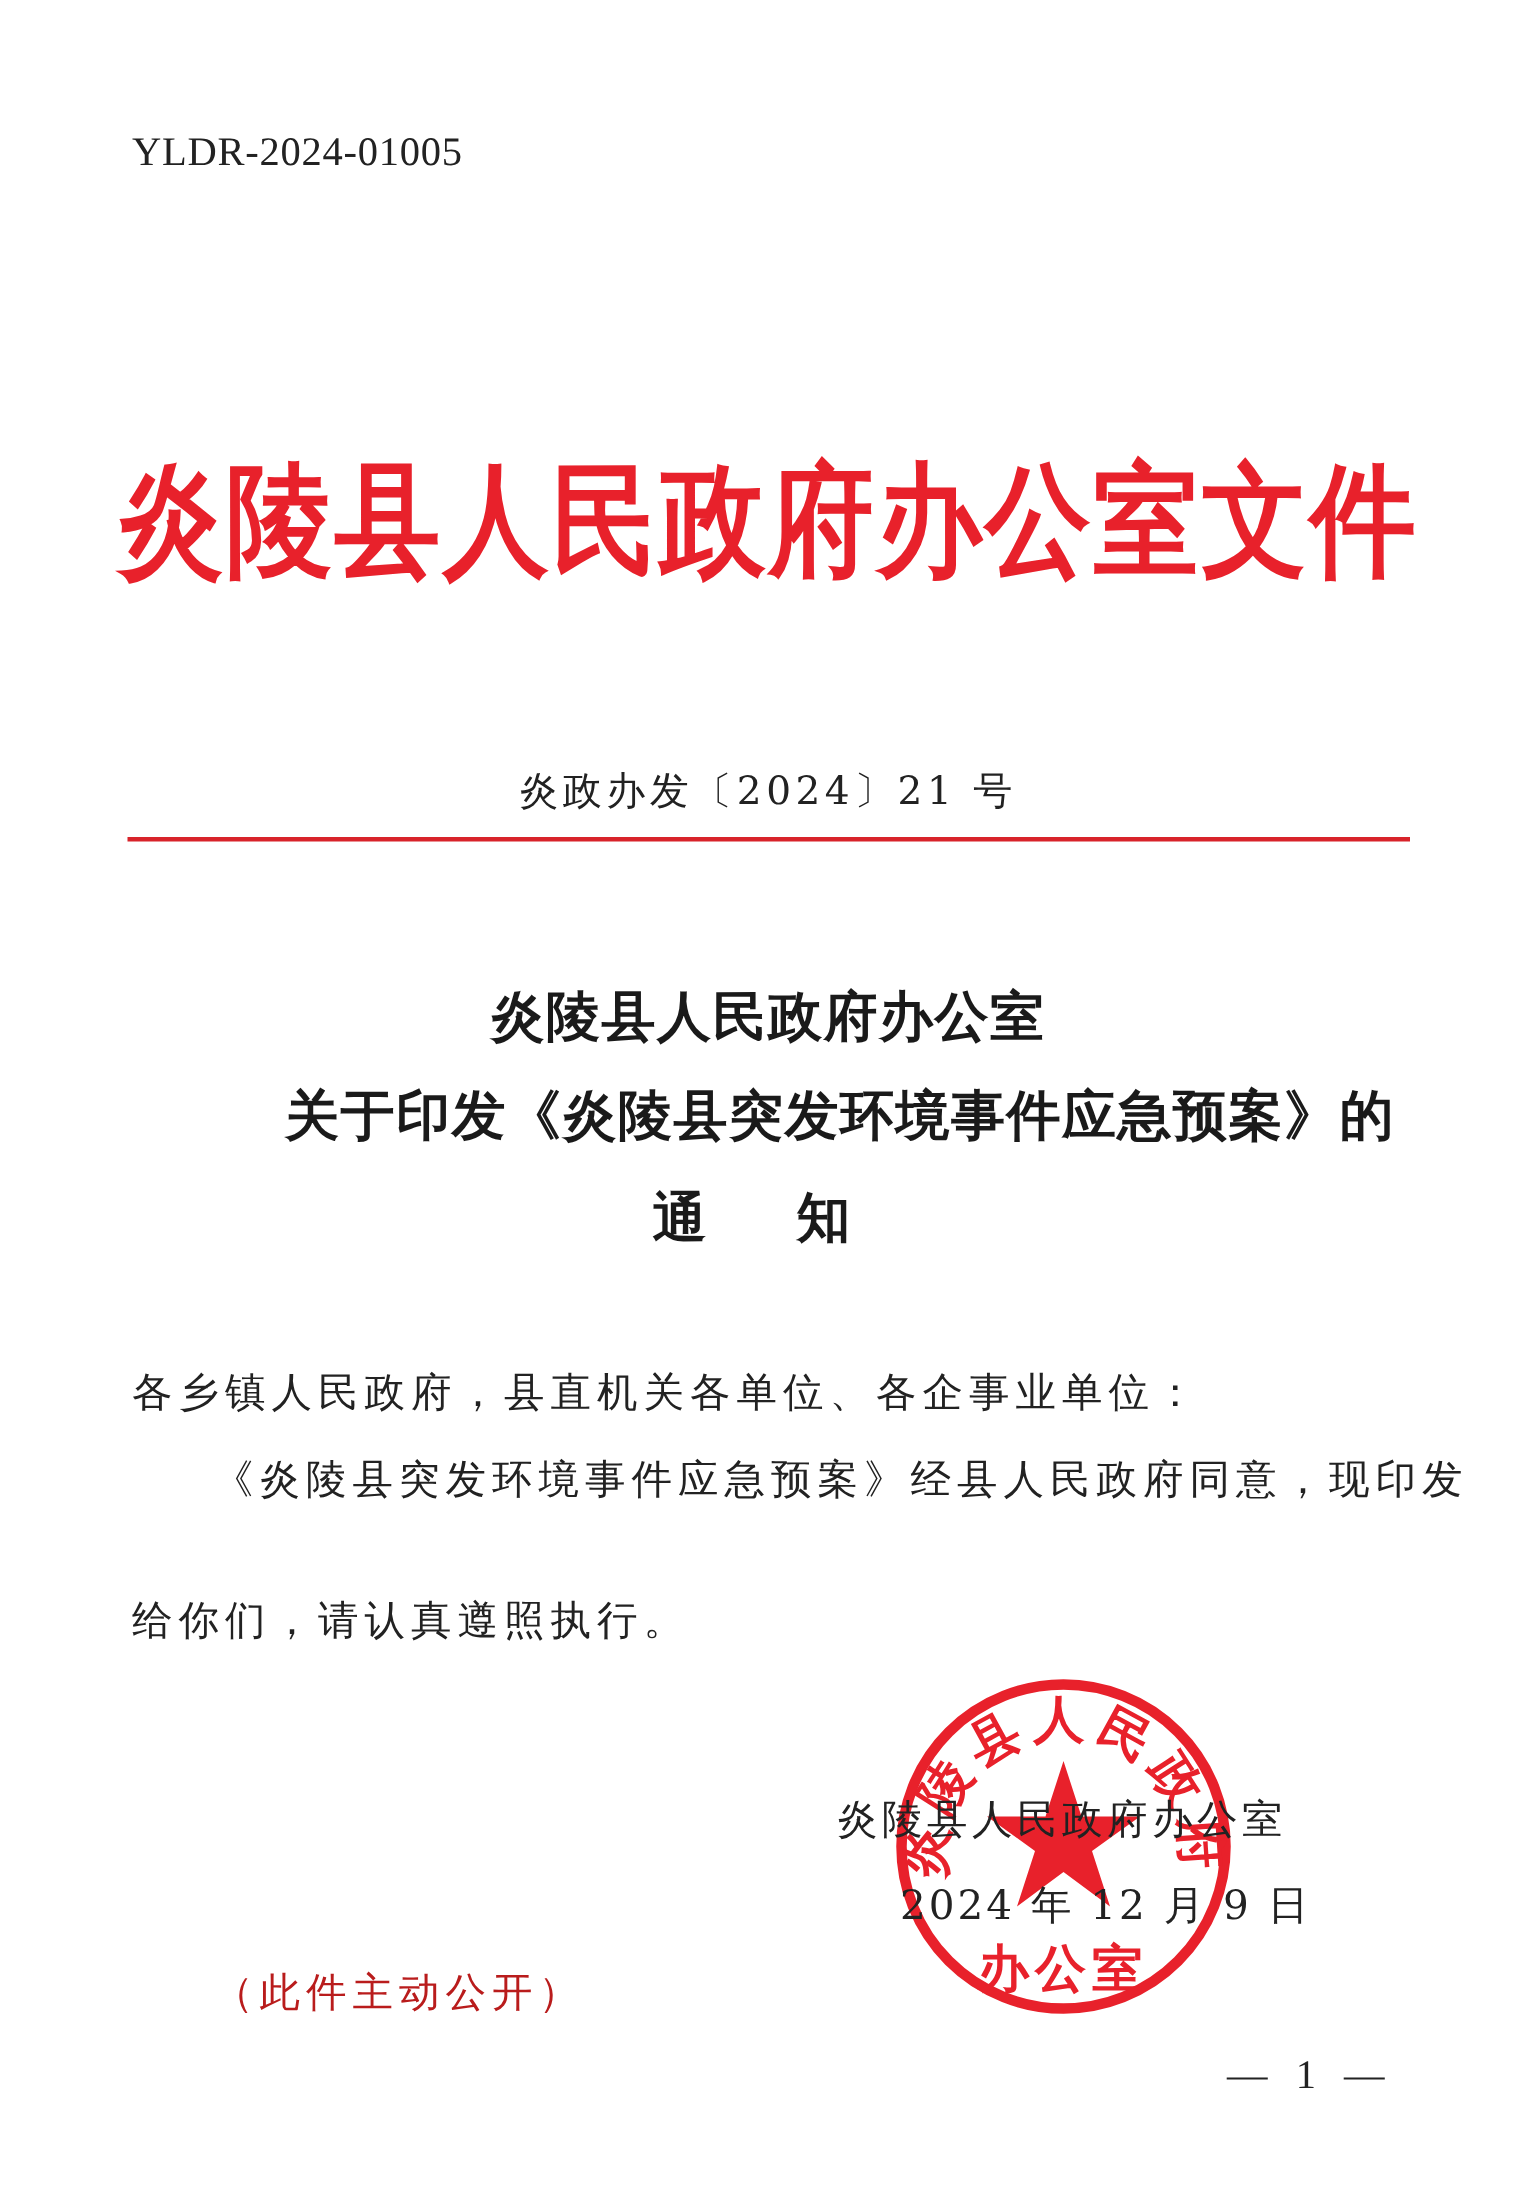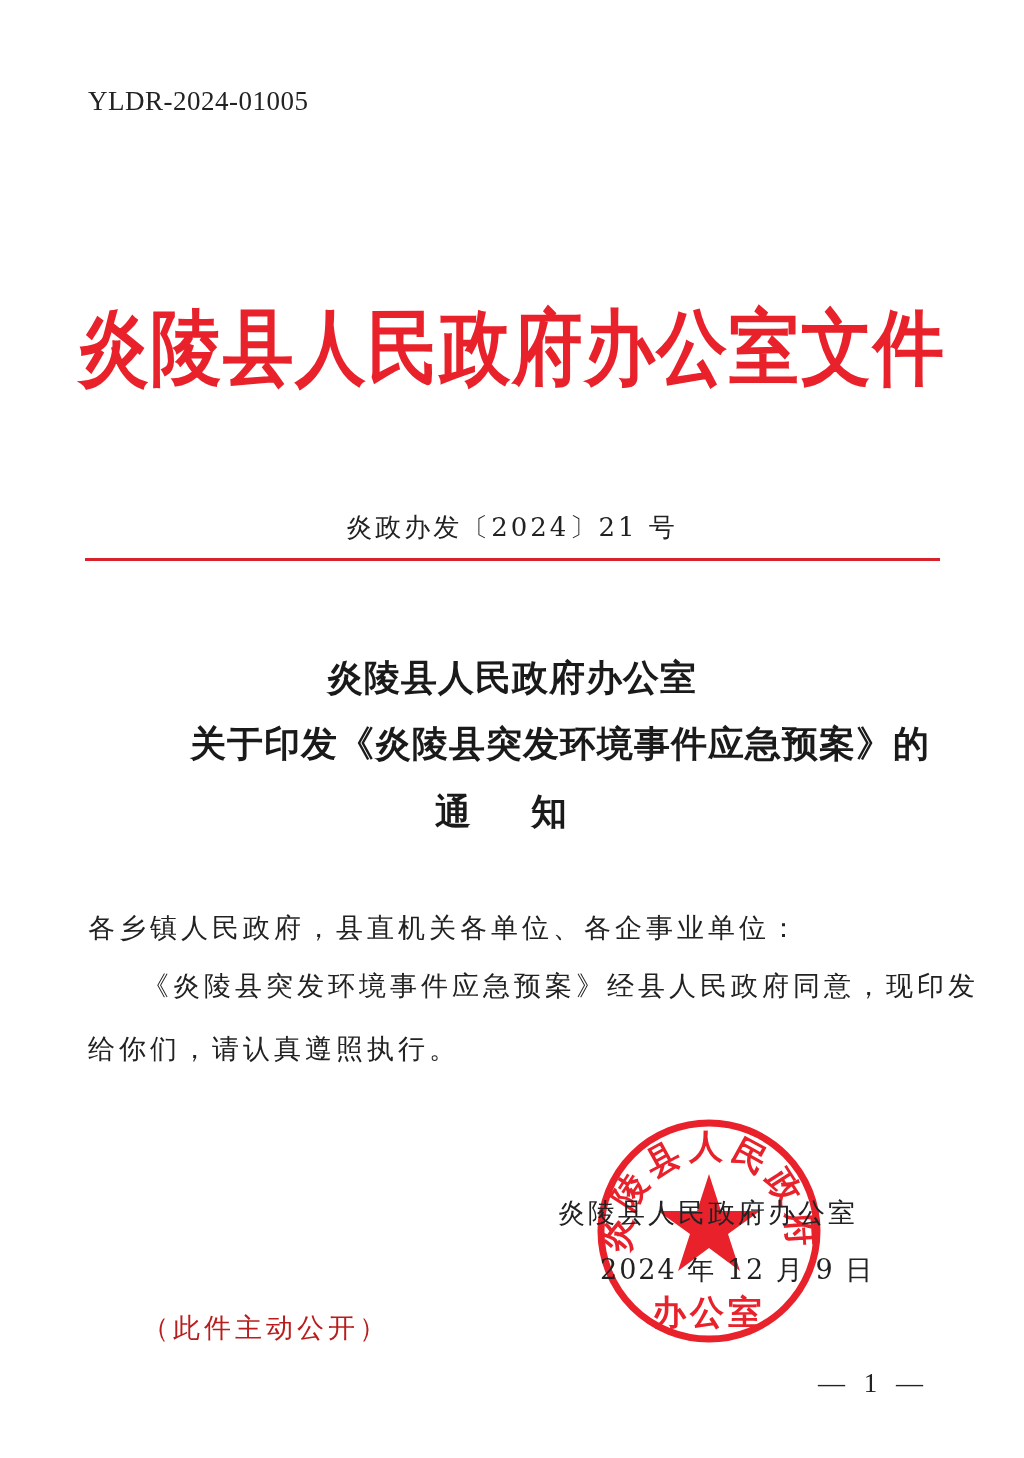"给你们，请认真遵照执行。" .para2 { top: 1031px -> 1062px }
